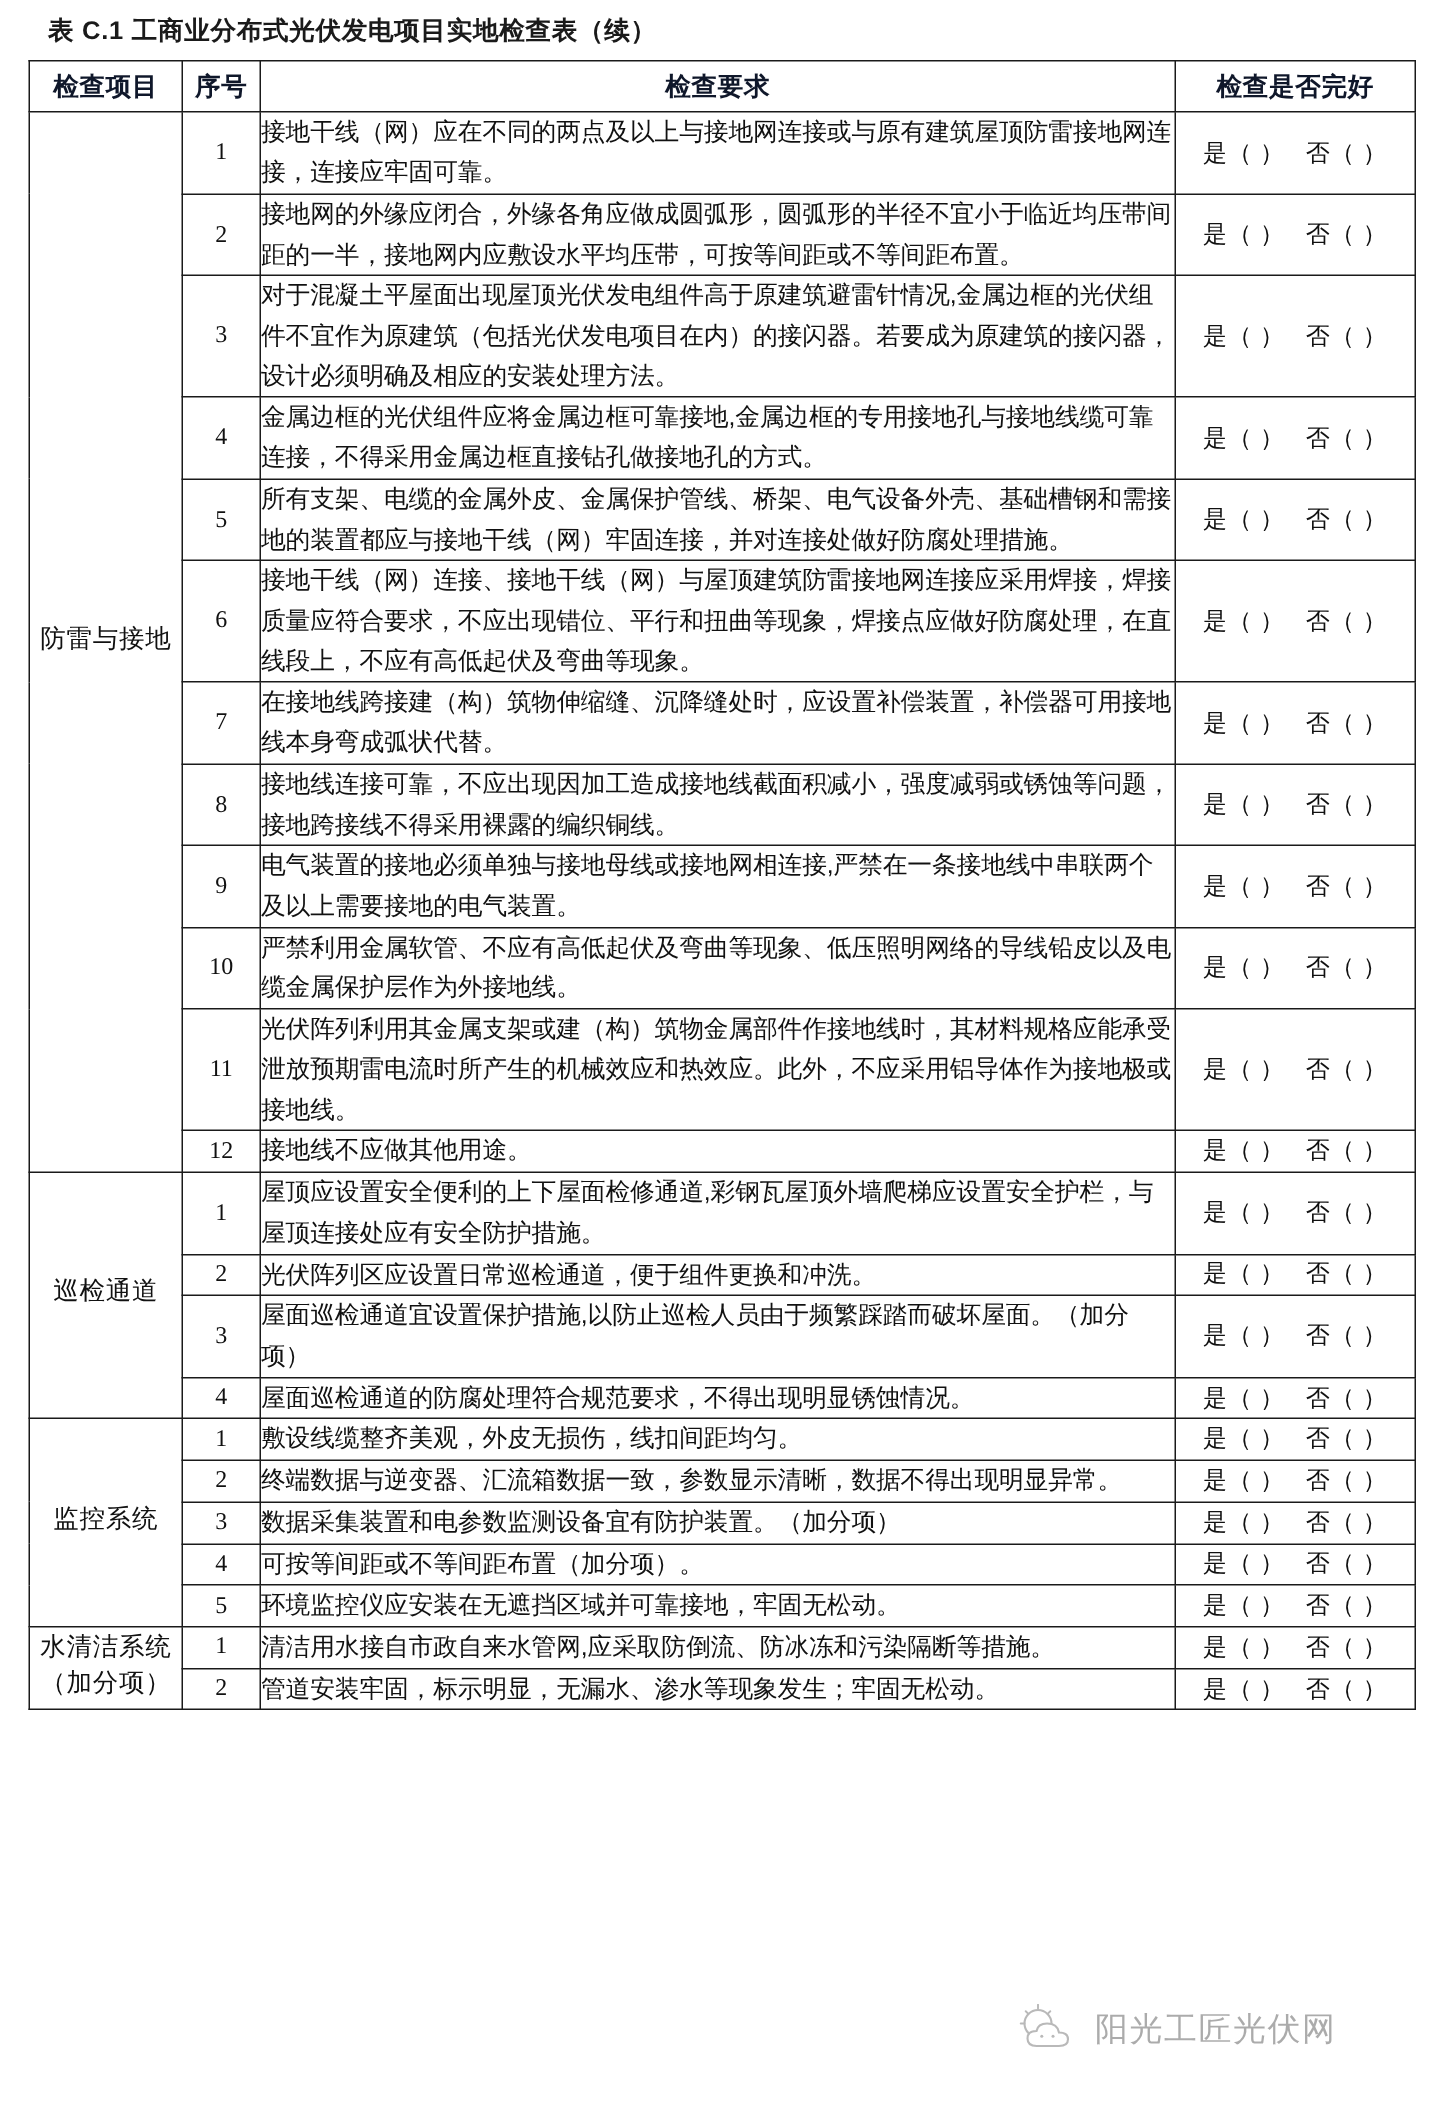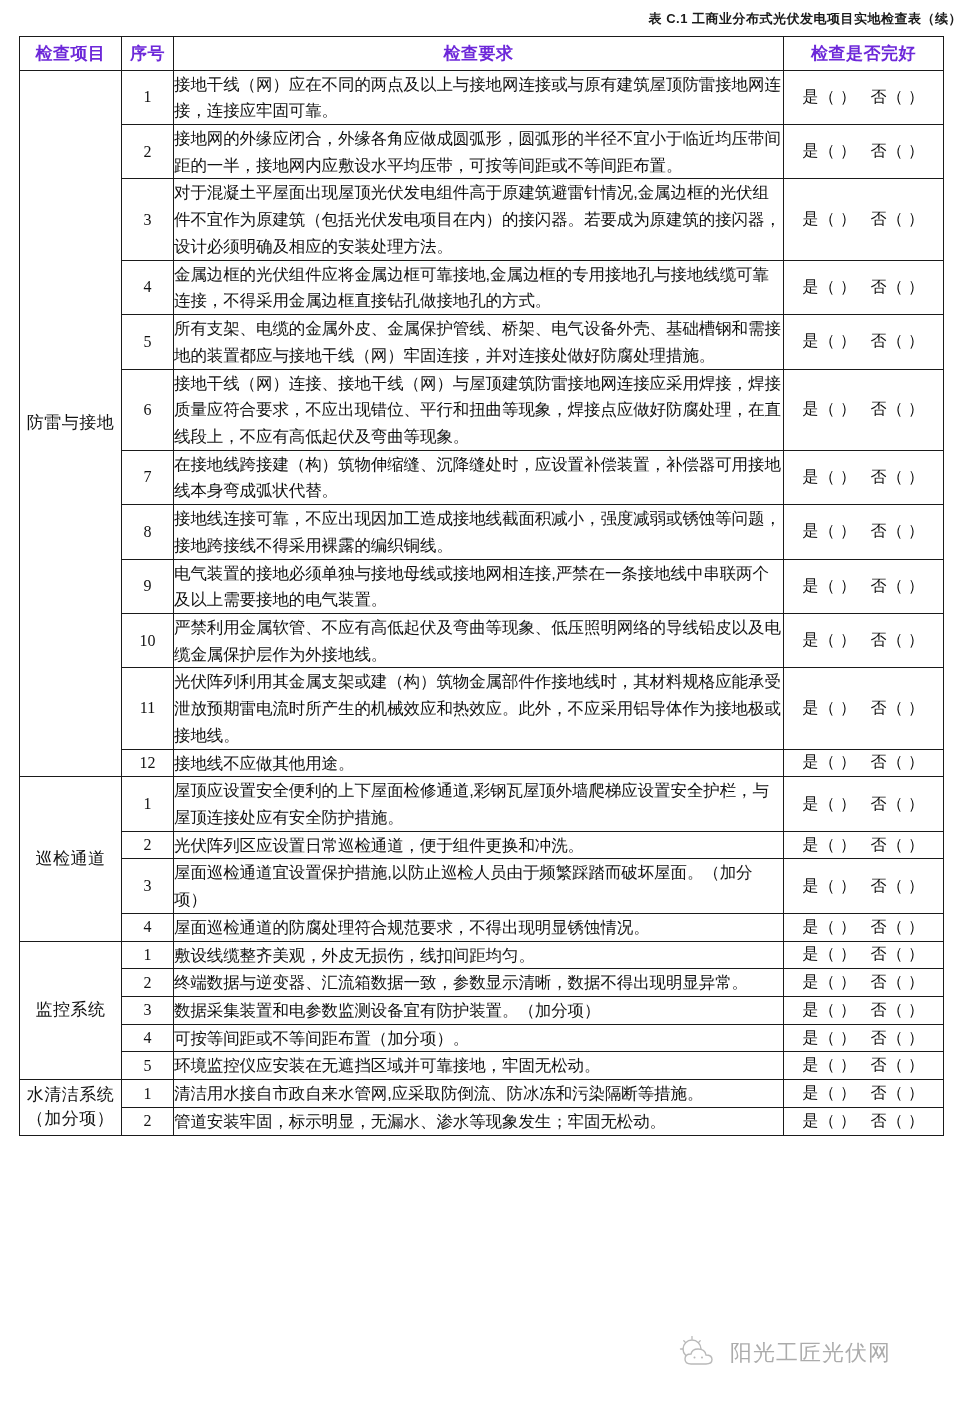"表 C.1 工商业分布式光伏发电项目实地检查表（续）" .doc-title { font-size: 13px -> 17px; padding-left: none -> 32px; text-align: right -> left }
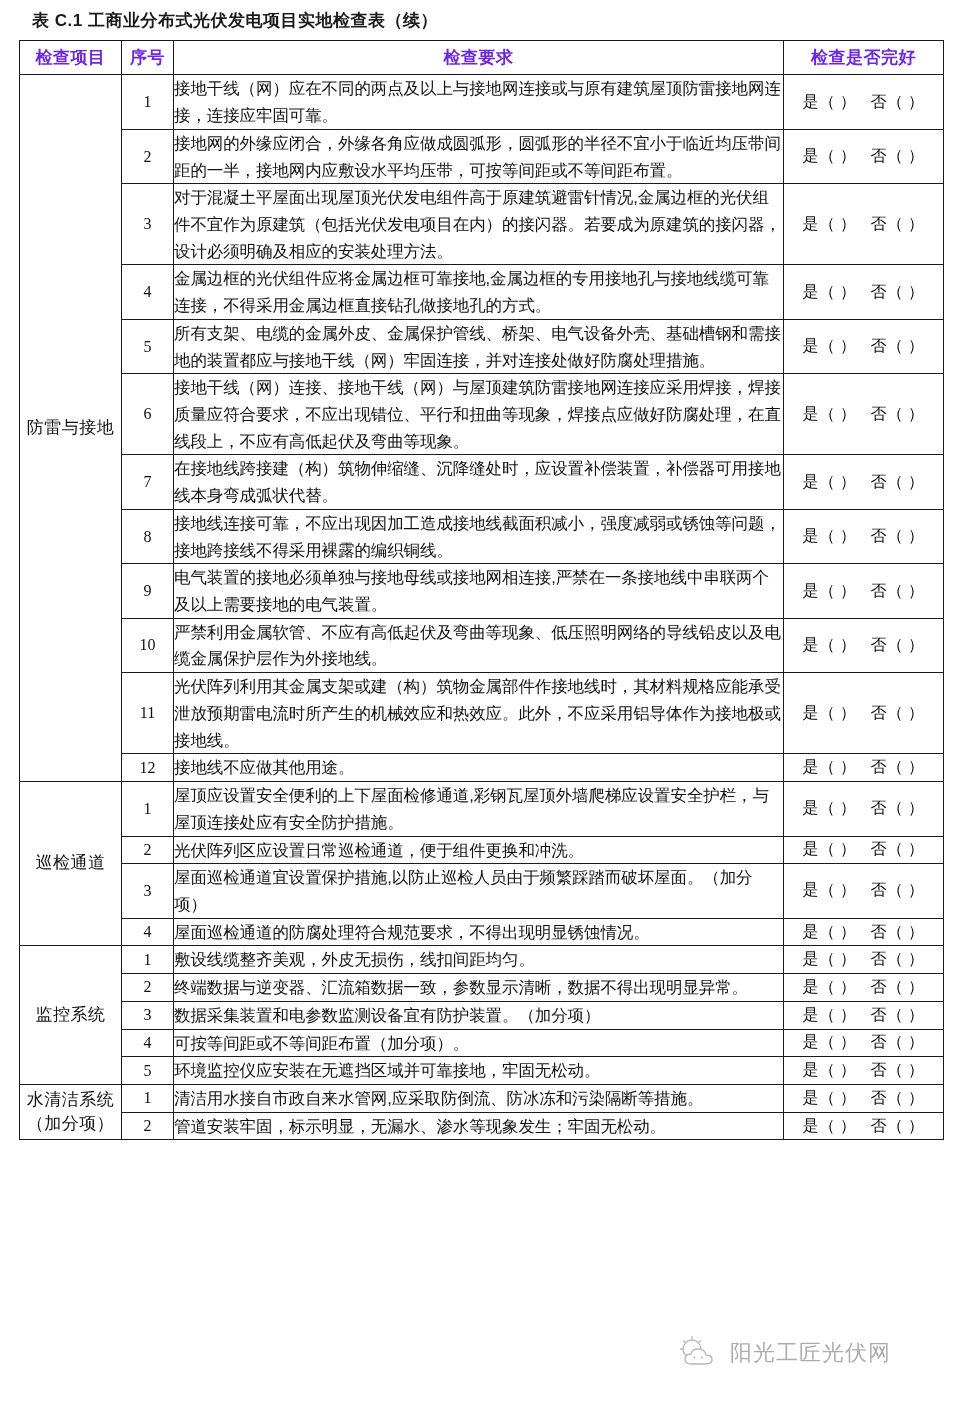"检查项目" thead th { color: #6d28d9 -> #0f172a }
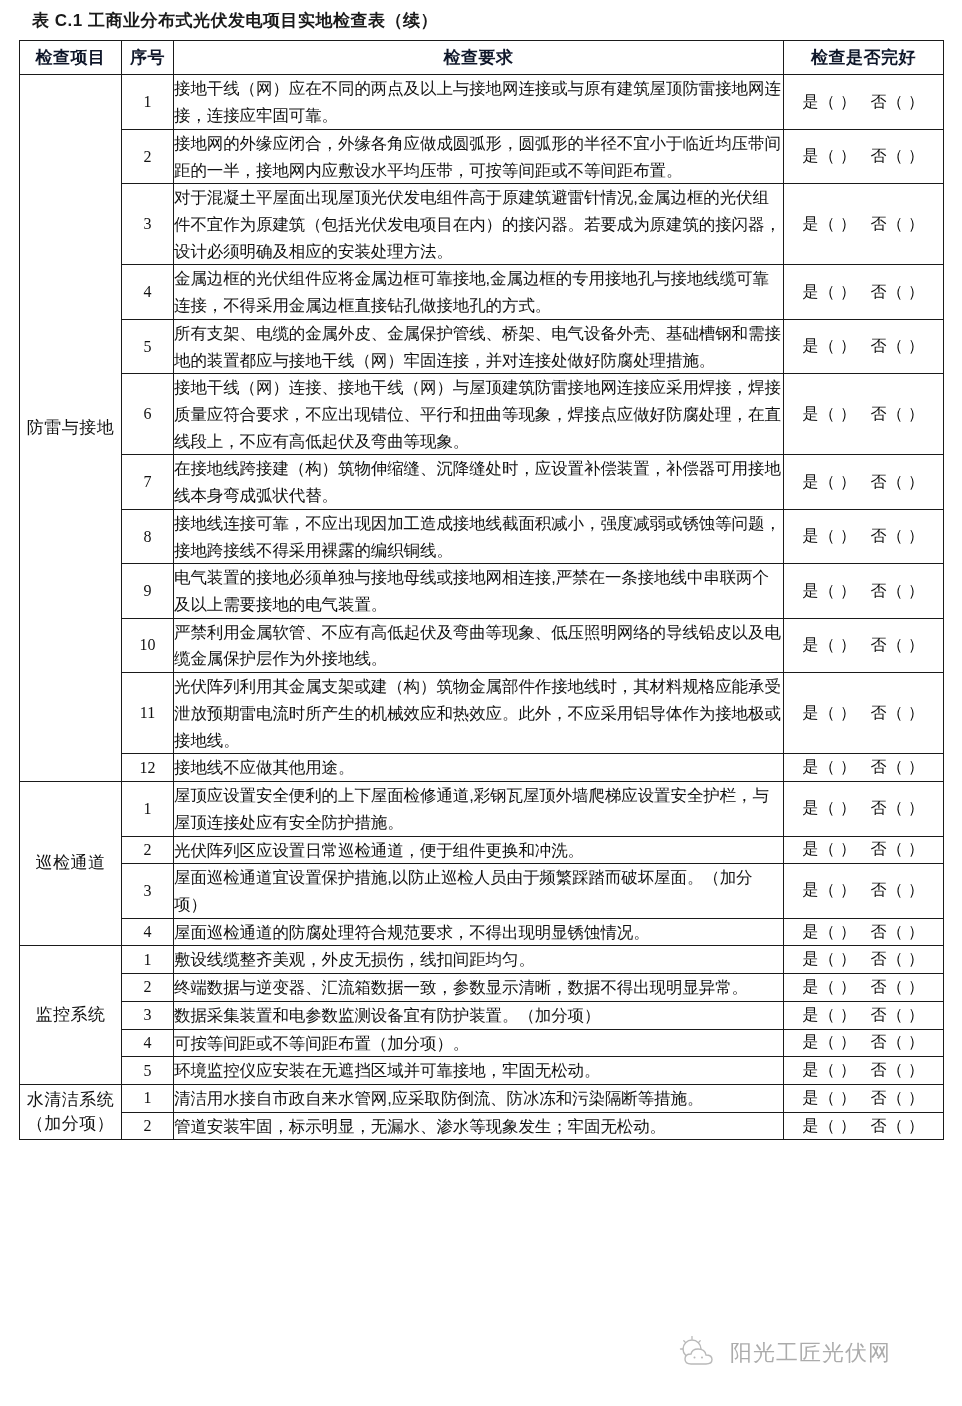"是（ ） 否（ ）" td.result-cell { font-family: Liberation Serif, serif -> Liberation Sans, sans-serif }
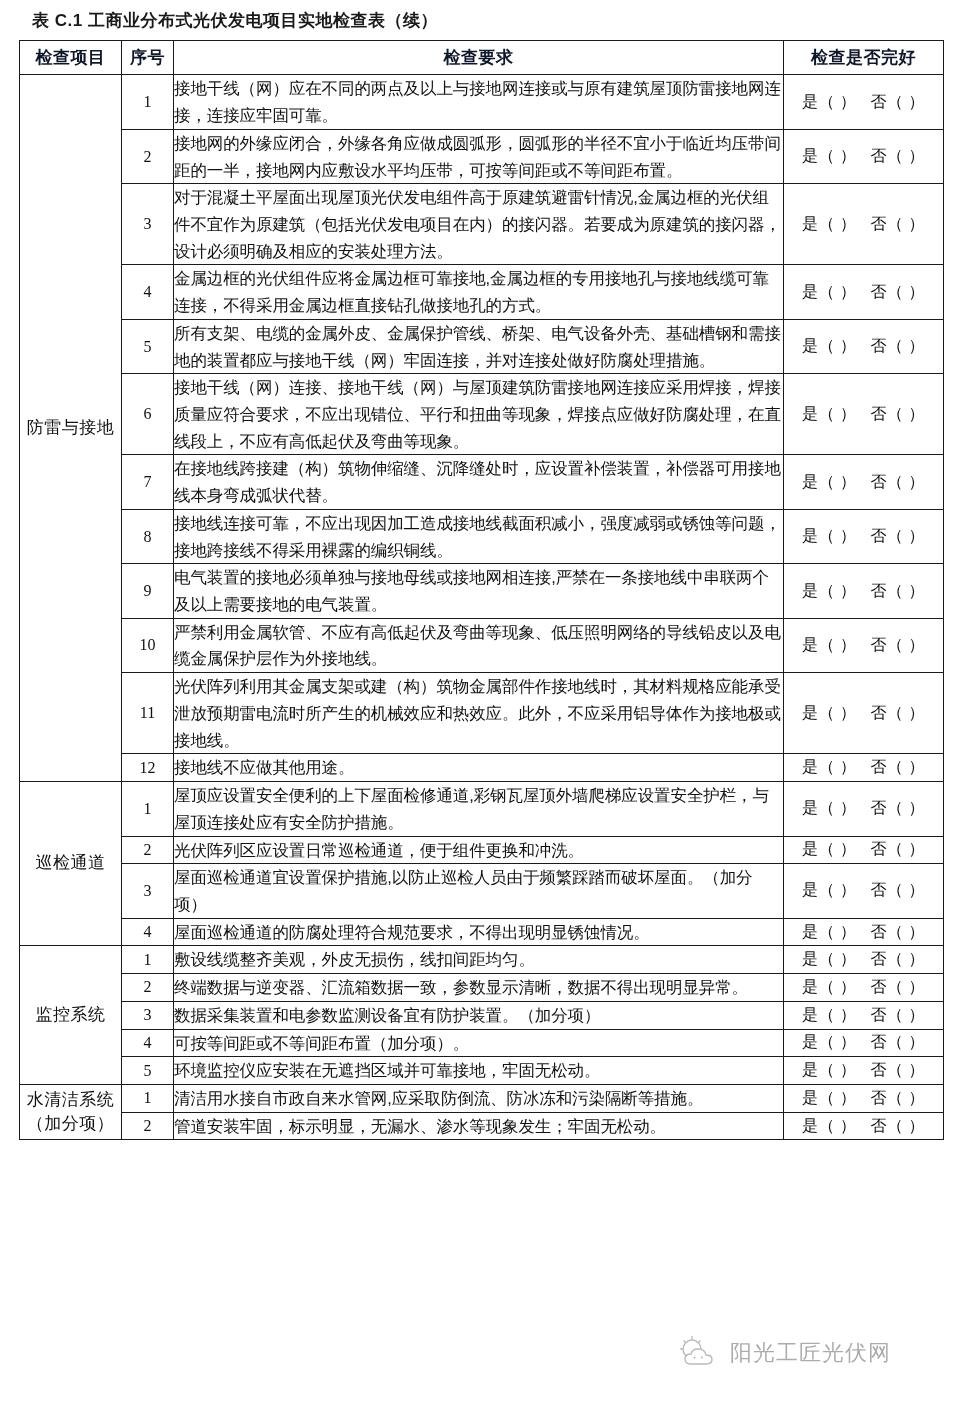"防雷与接地" td.cat-cell { font-family: Liberation Serif, serif -> Liberation Mono, monospace }
